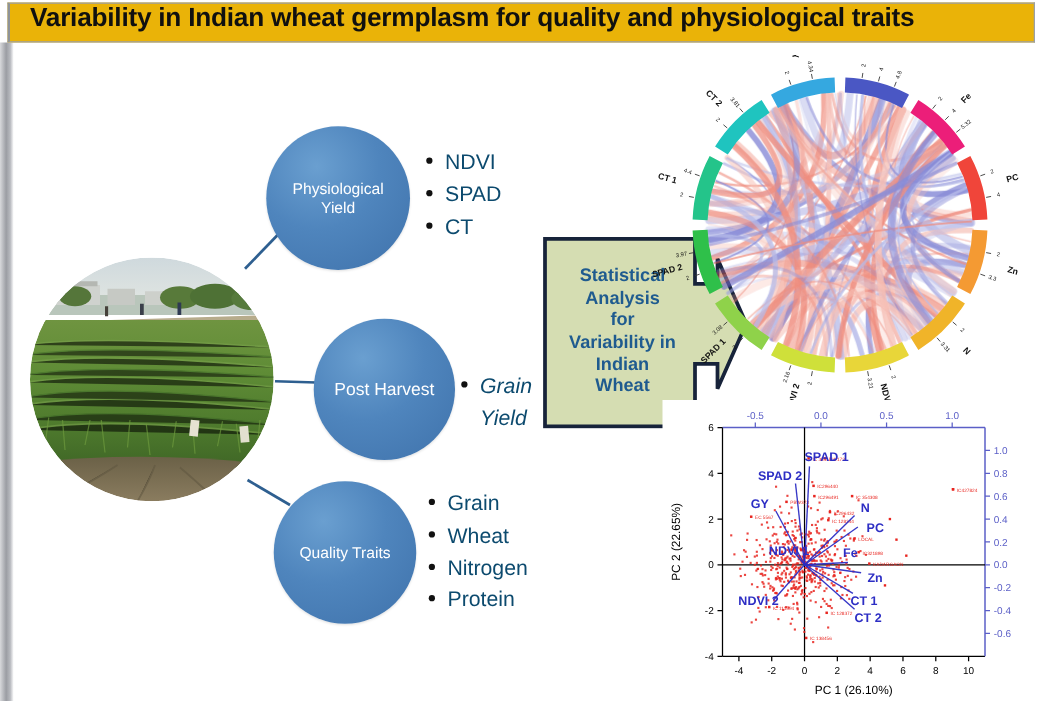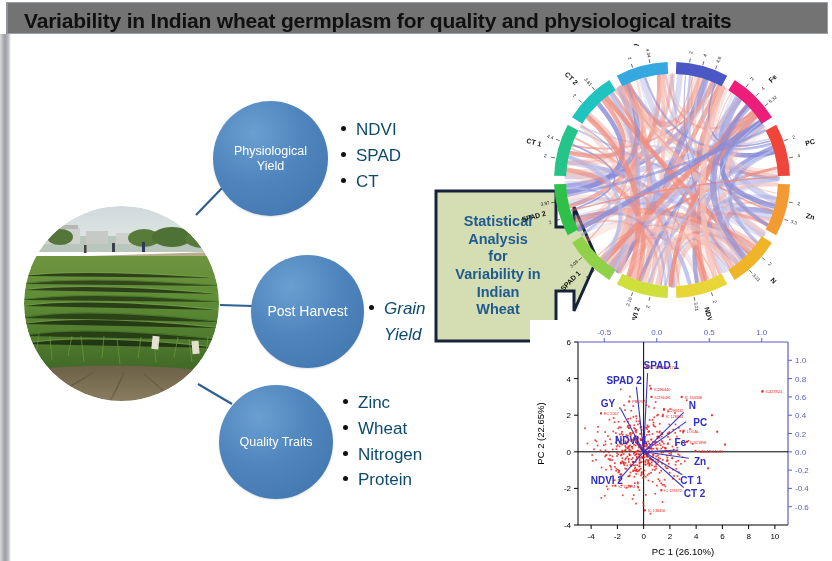"Variability in Indian wheat germplasm" .titlebar { align-items: flex-end -> flex-start; background: #737373 -> #eab308 }
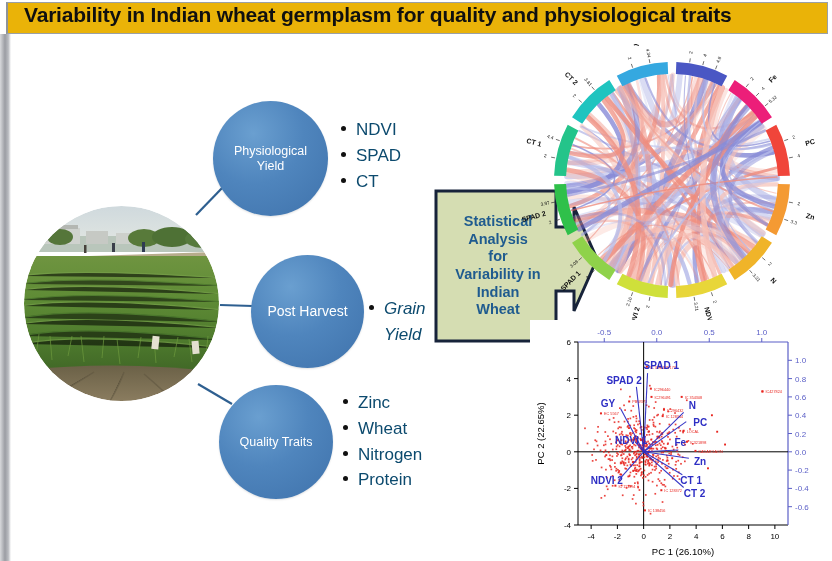"Zinc" li { text: Zinc -> Grain }
